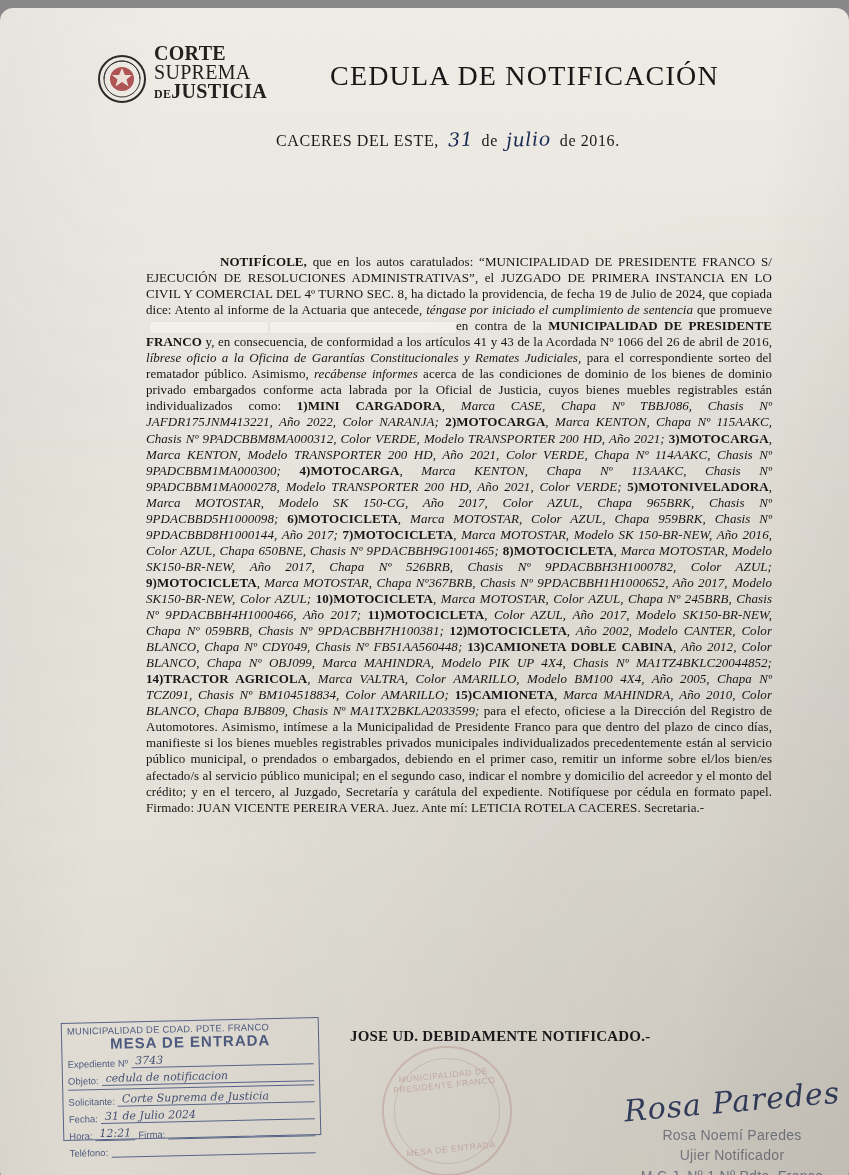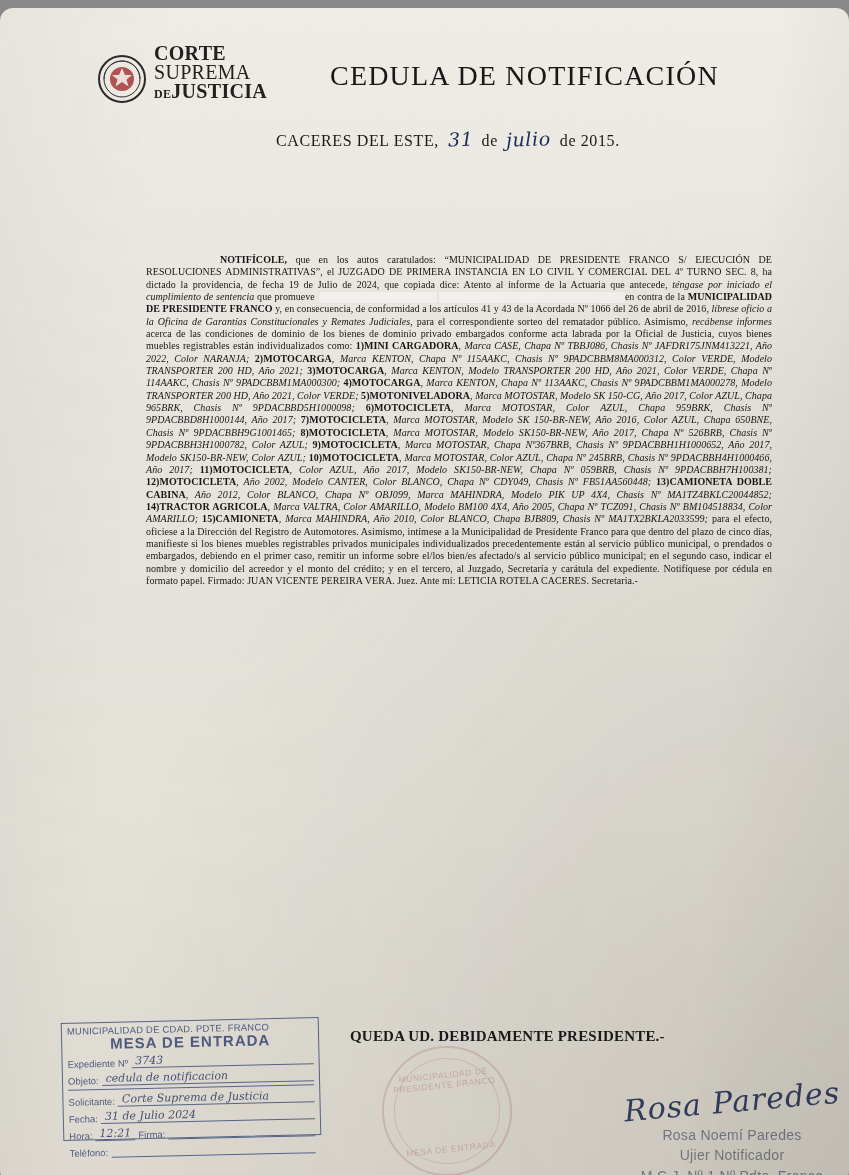"de 2015." span { text: 2015 -> 2016 }
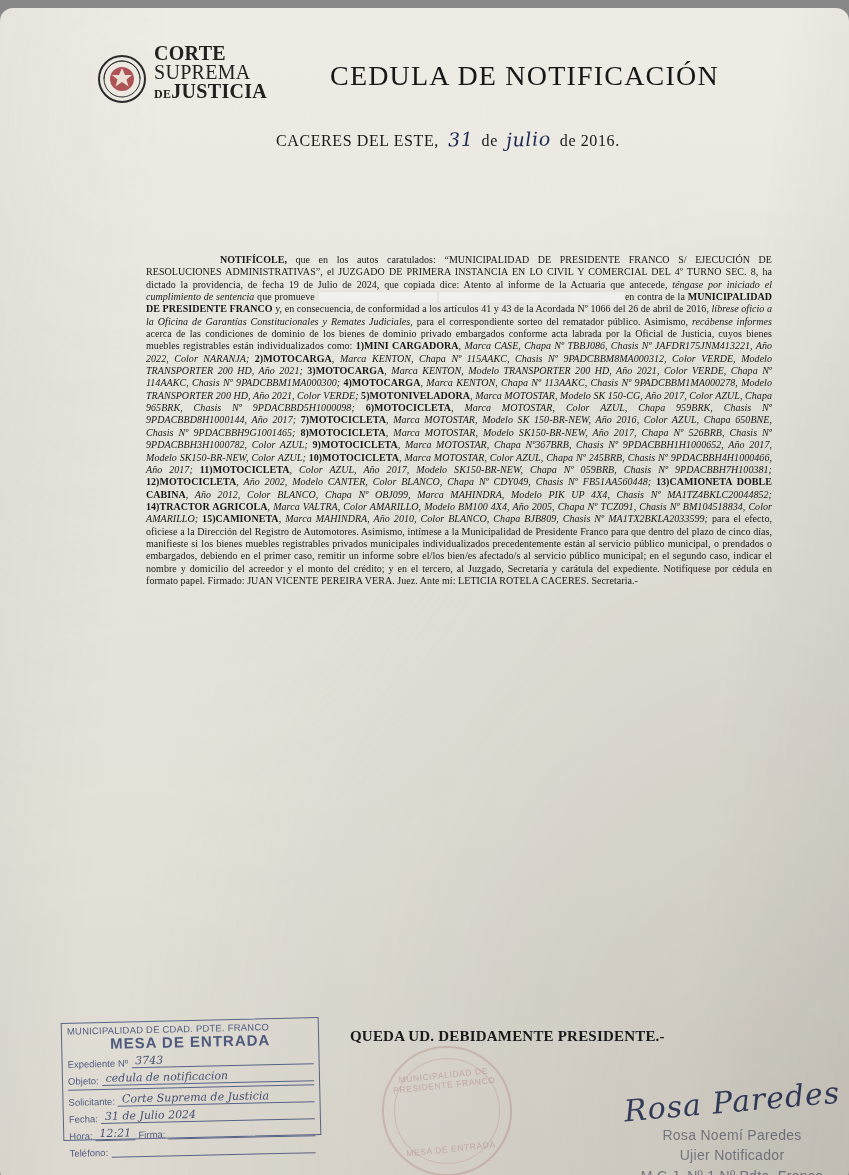"NOTIFÍCOLE, que en los autos" .body { font-size: 10px -> 13px }
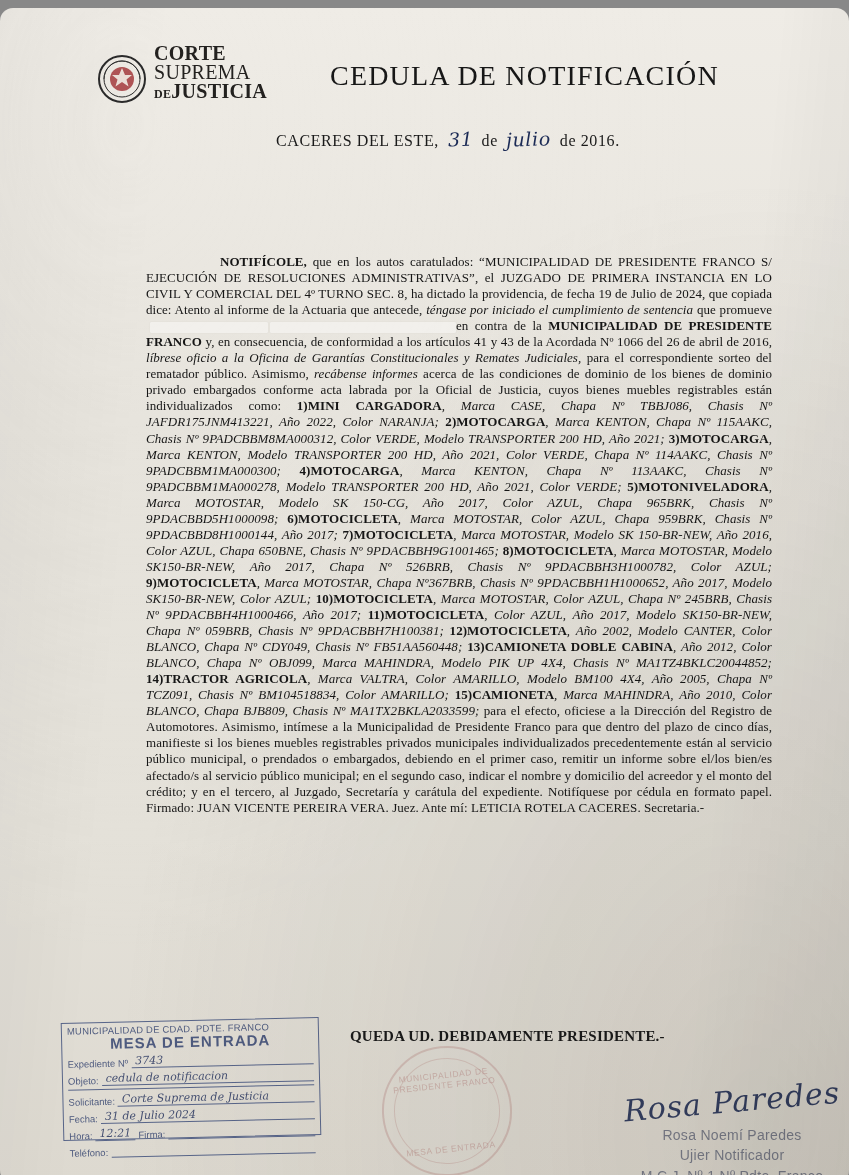"QUEDA UD. DEBIDAMENTE PRESIDENTE.-" div.final-line { text: QUEDA UD. DEBIDAMENTE PRESIDENTE.- -> JOSE UD. DEBIDAMENTE NOTIFICADO.- }
